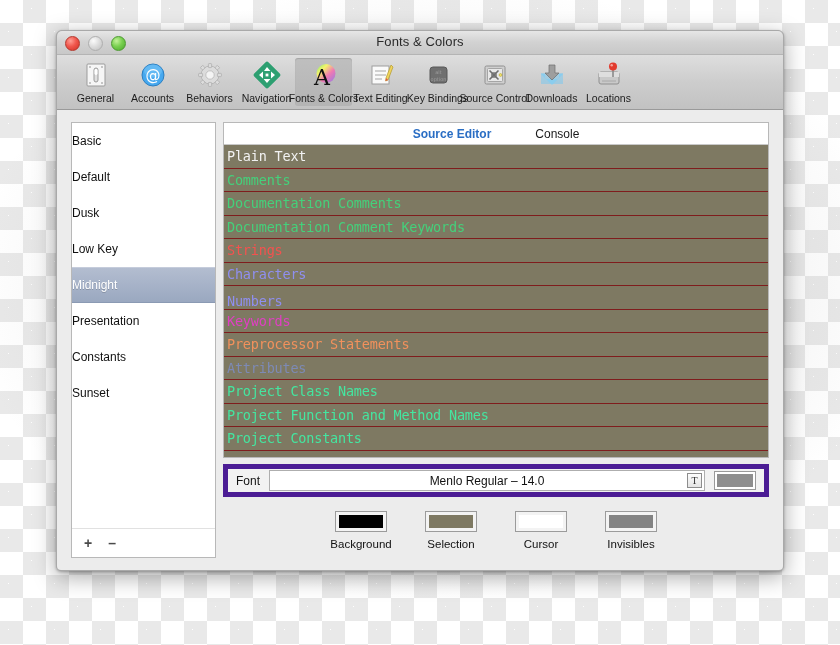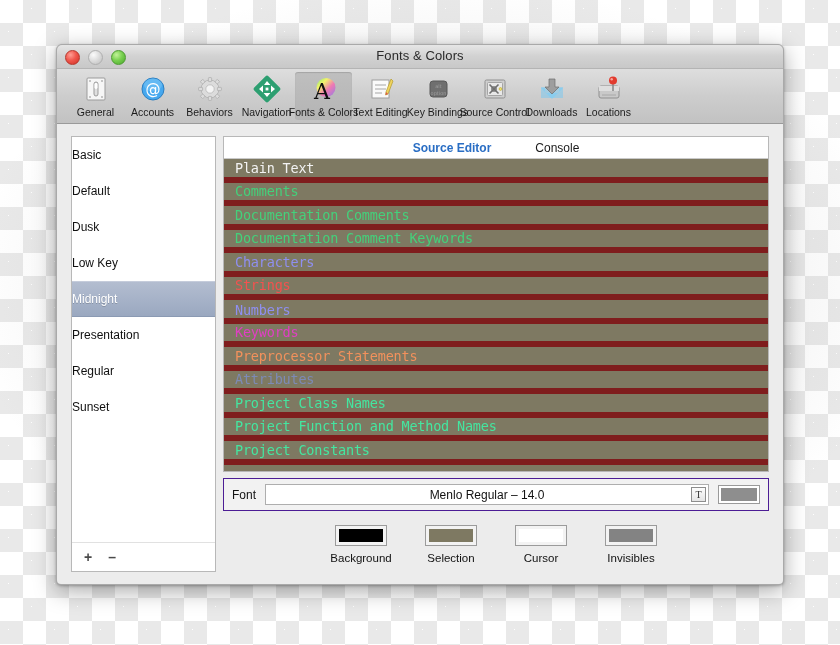"Fonts & Colors" #window { top: 44px -> 30px }
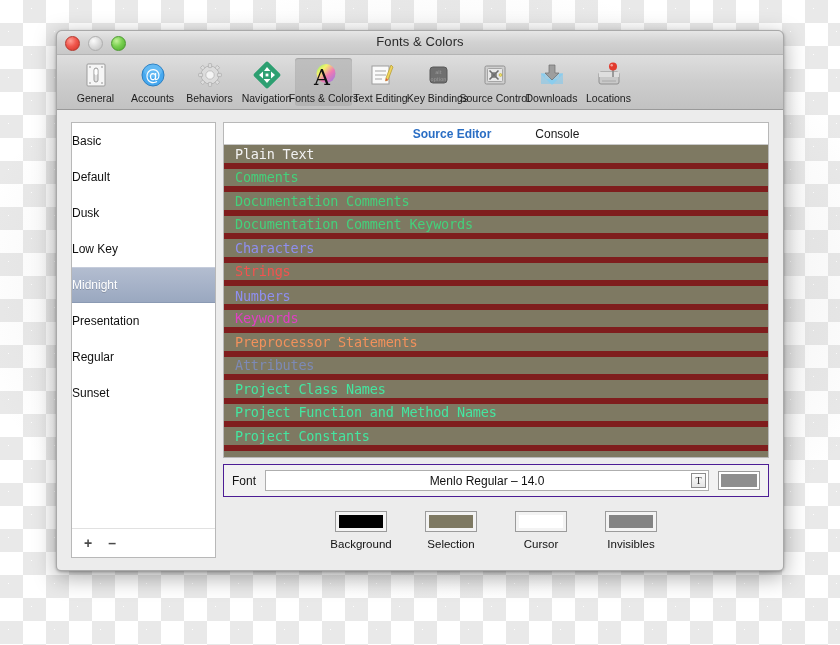"Plain Text" .syn-row { border-bottom: 6px solid #7f1d1d -> 1px solid #7f1d1d; padding-left: 11px -> 3px }
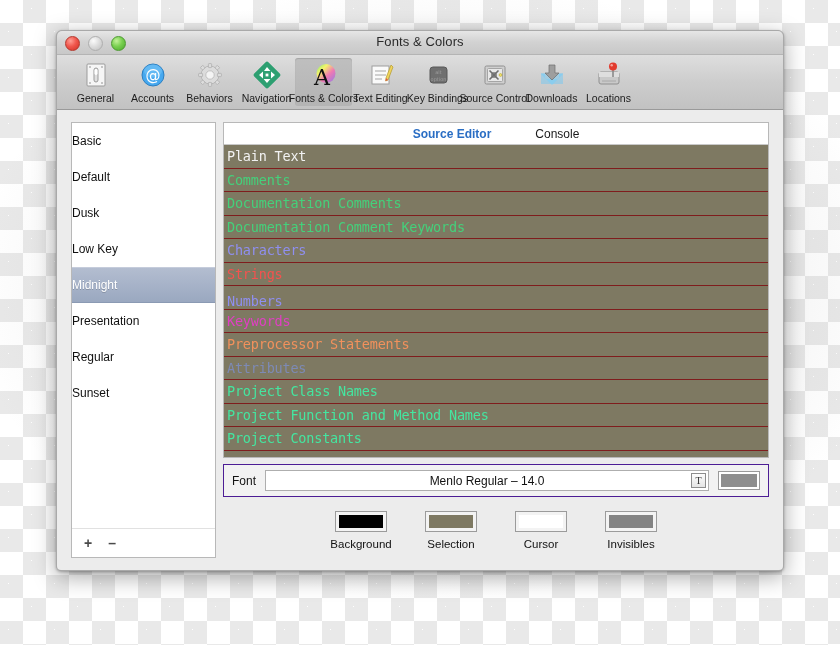"Characters" div.syn-row { order: before "Strings" -> after "Strings" }
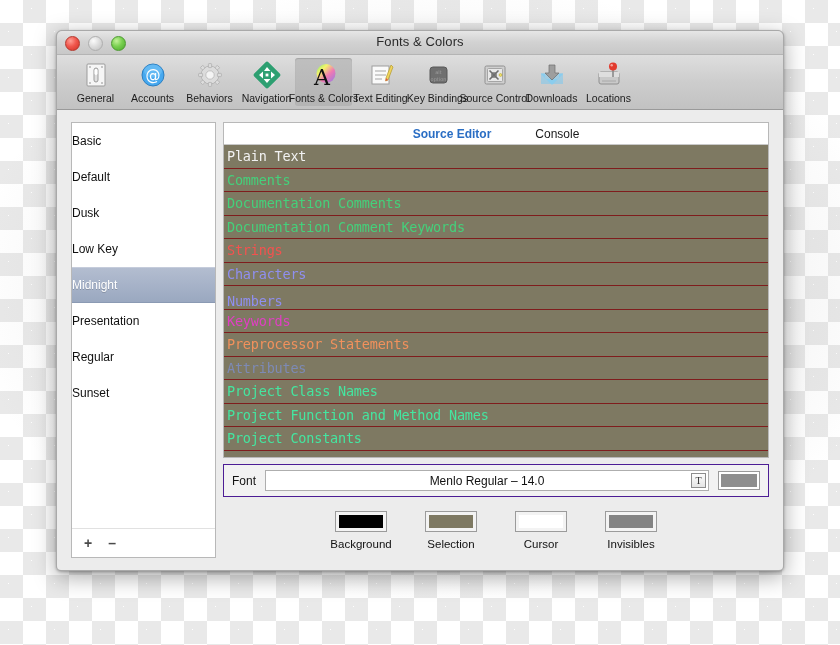"Regular" span { text: Regular -> Constants }
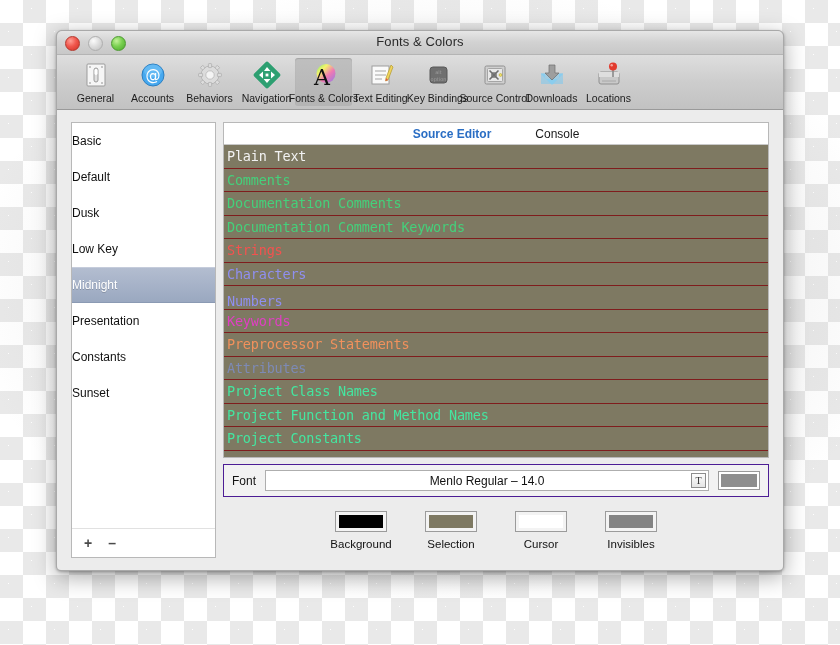"Font" #font-row { border: 1px solid #4c1d95 -> 5px solid #4c1d95 }
